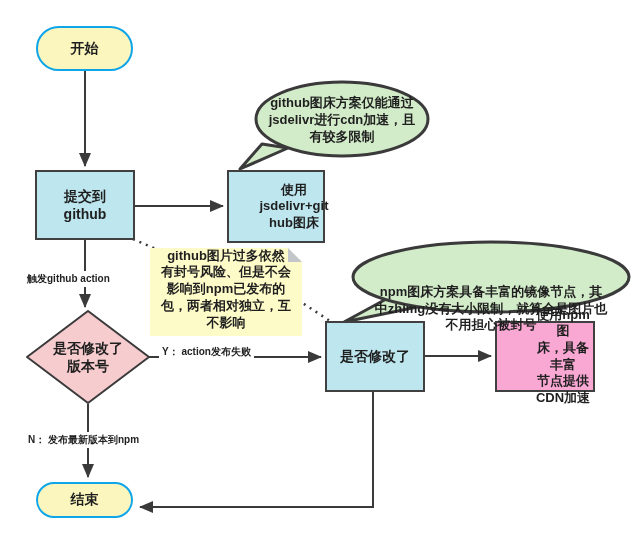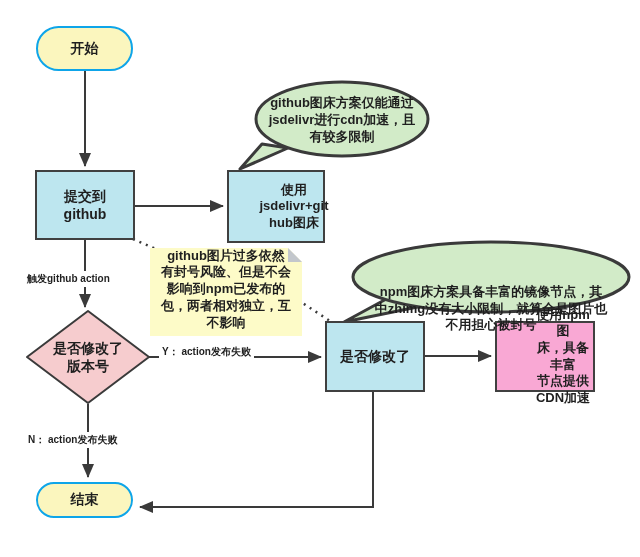"N： action发布失败" div.edge-label { text: action发布失败 -> 发布最新版本到npm }
